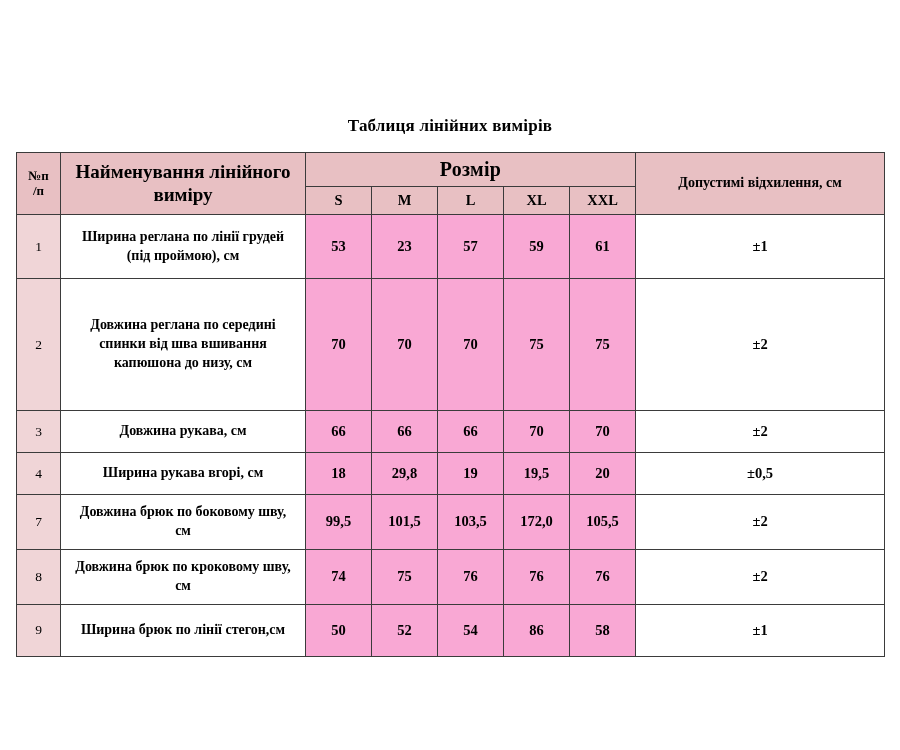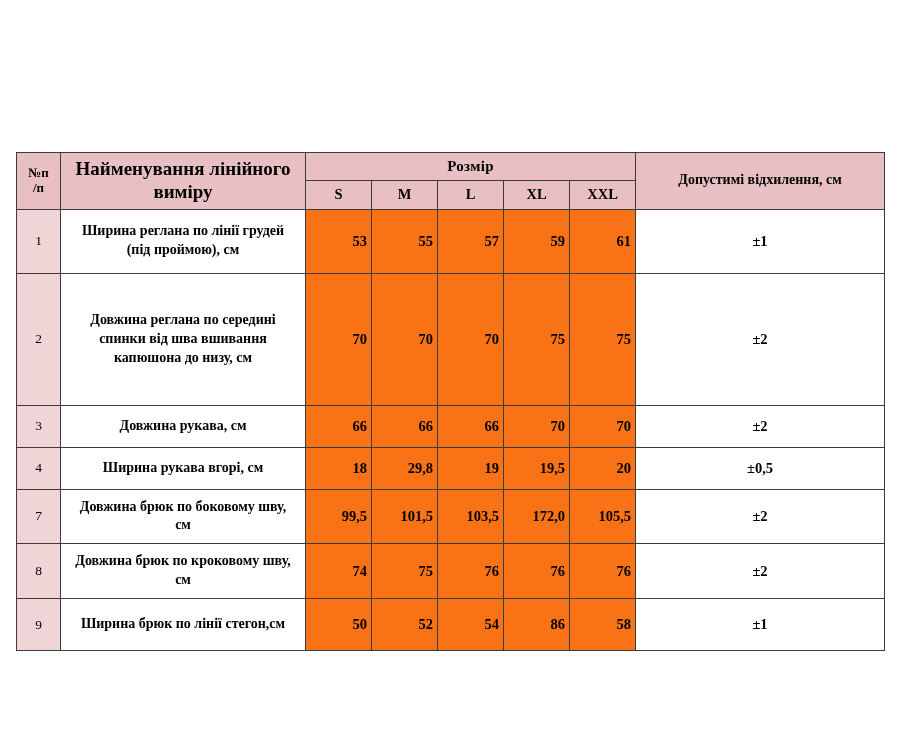"Таблиця лінійних вимірів" div.title { html: none -> <div>Таблиця лінійних вимірів</div> }
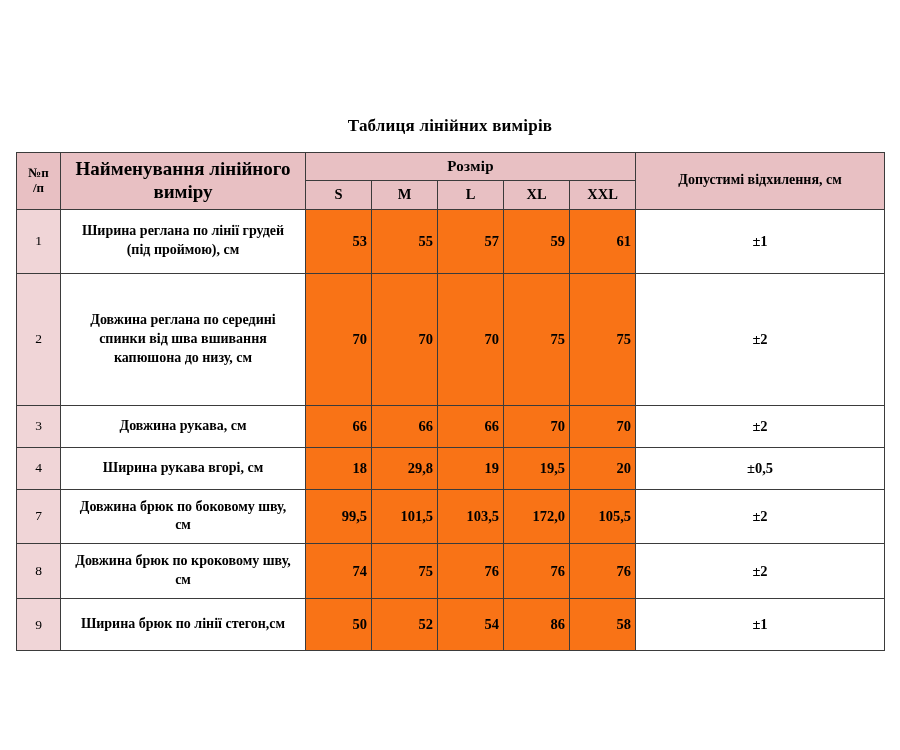"Розмір" th.col-size-group { font-size: 15px -> 20px }
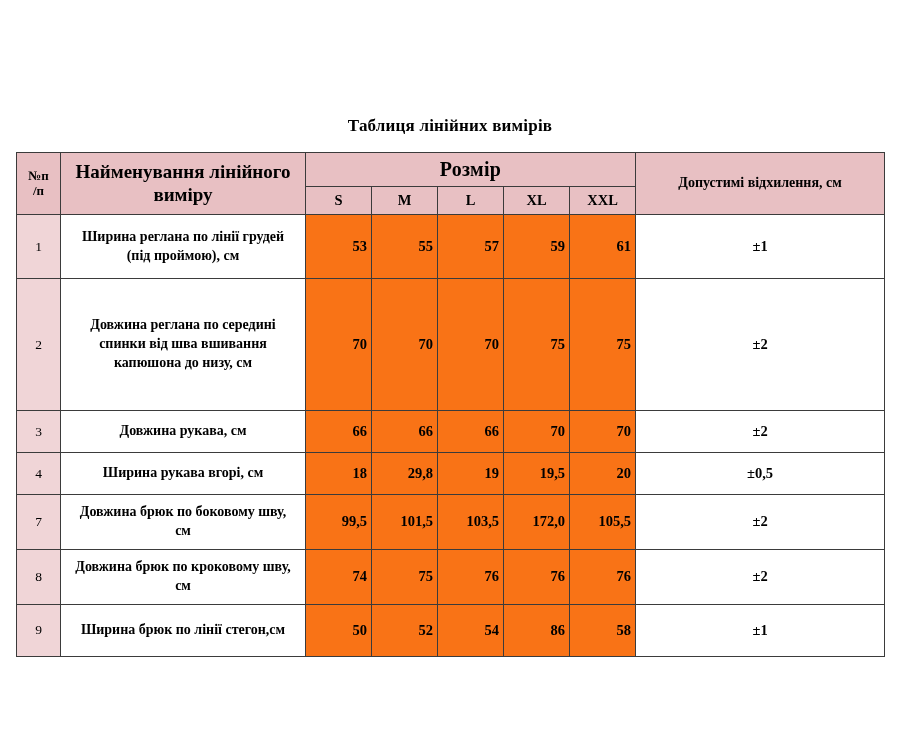"53" tbody td.cell-val { background: #f97316 -> #f9a8d4; text-align: right -> none }
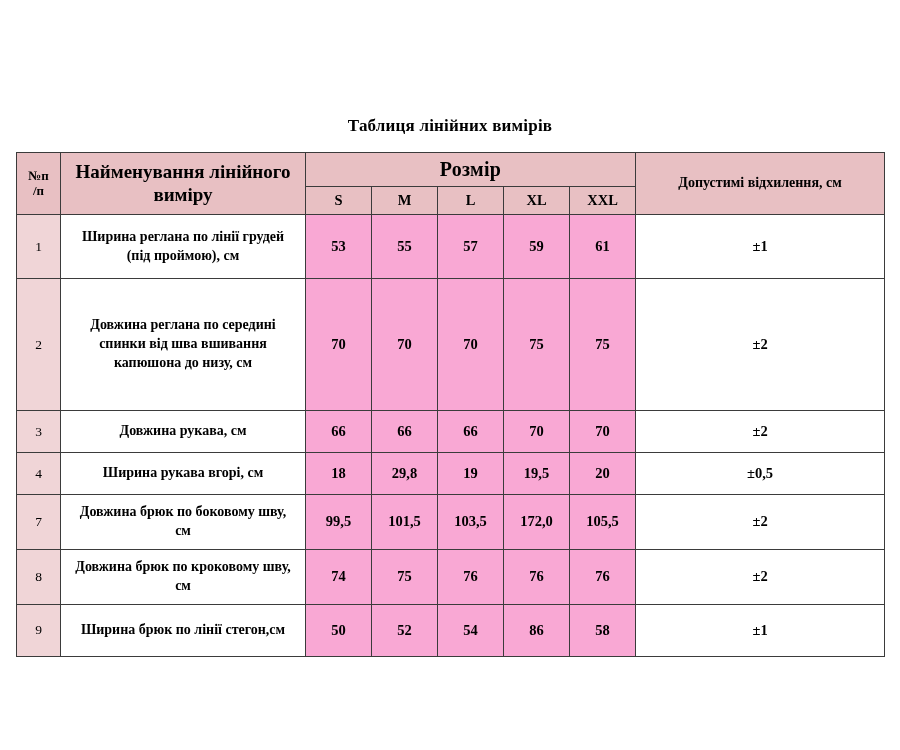"55" td.cell-val { text: 55 -> 23 }
